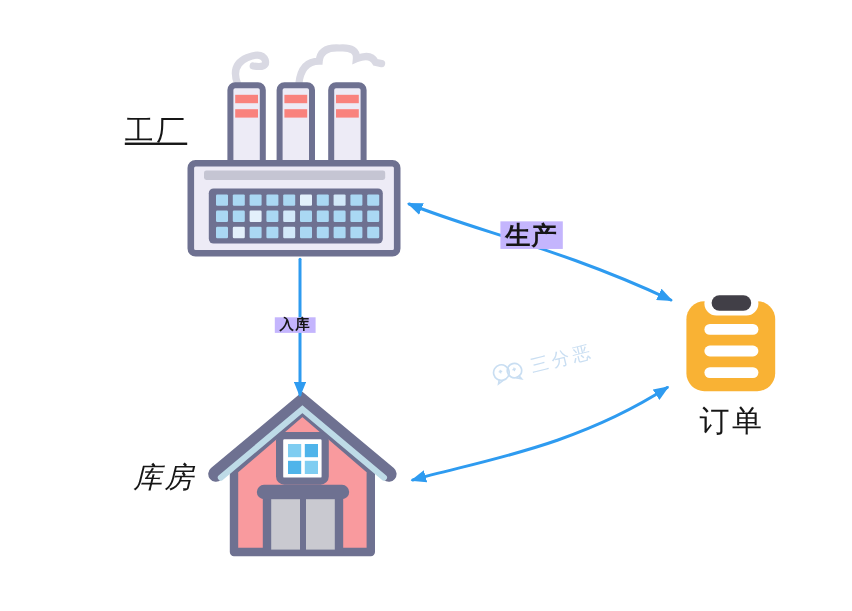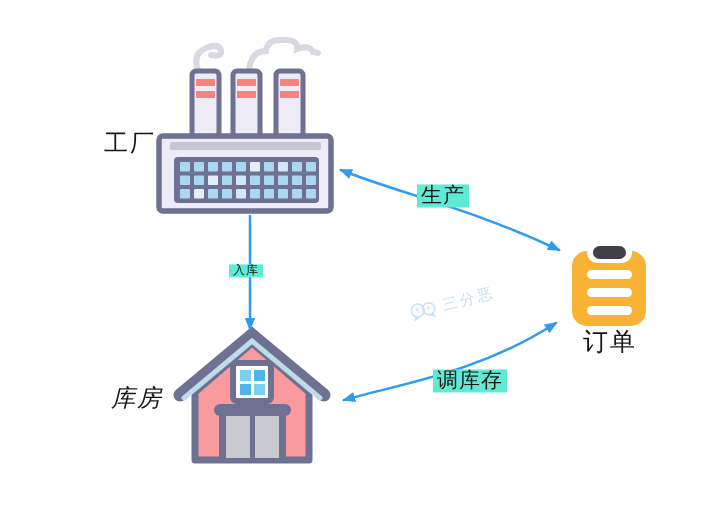"工厂" div.label { text-decoration: none -> underline; top: 143px -> 109px }
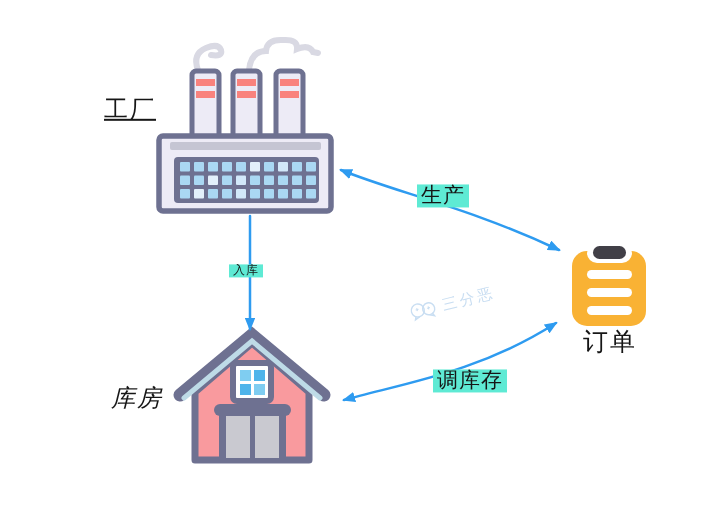"生产" .edge-label { background: #5eead4 -> #c4b5fd; font-weight: none -> bold }
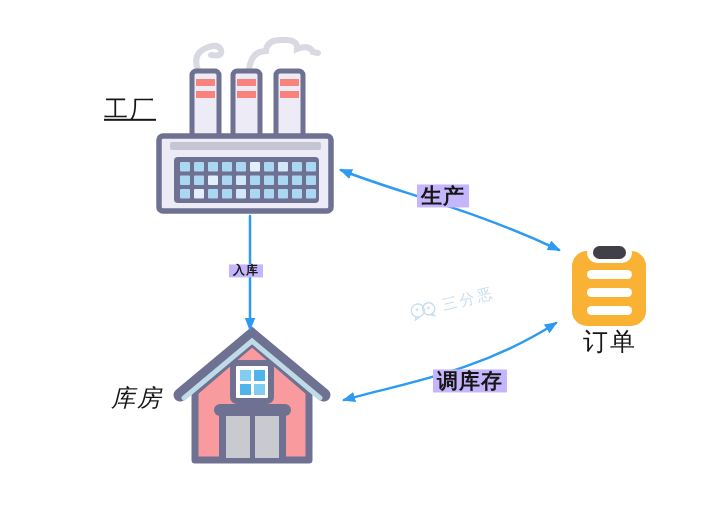"订单" div.label { font-family: none -> Liberation Mono, monospace; top: 342px -> 353px }
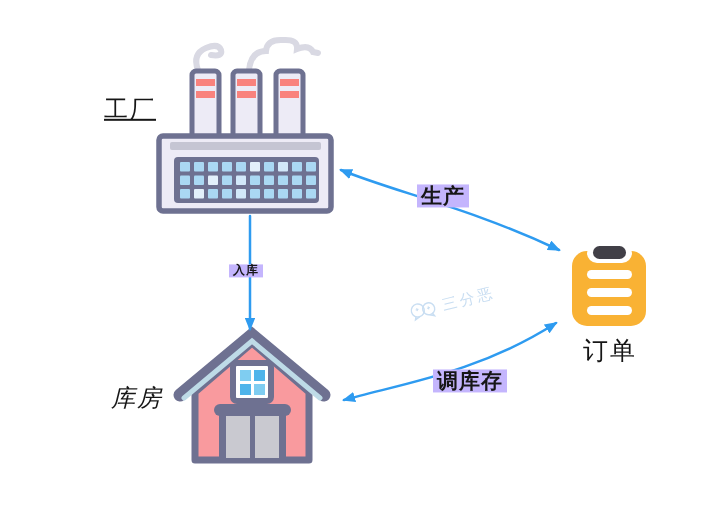"调库存" div.label { html: <div>调库存</div> -> none }
